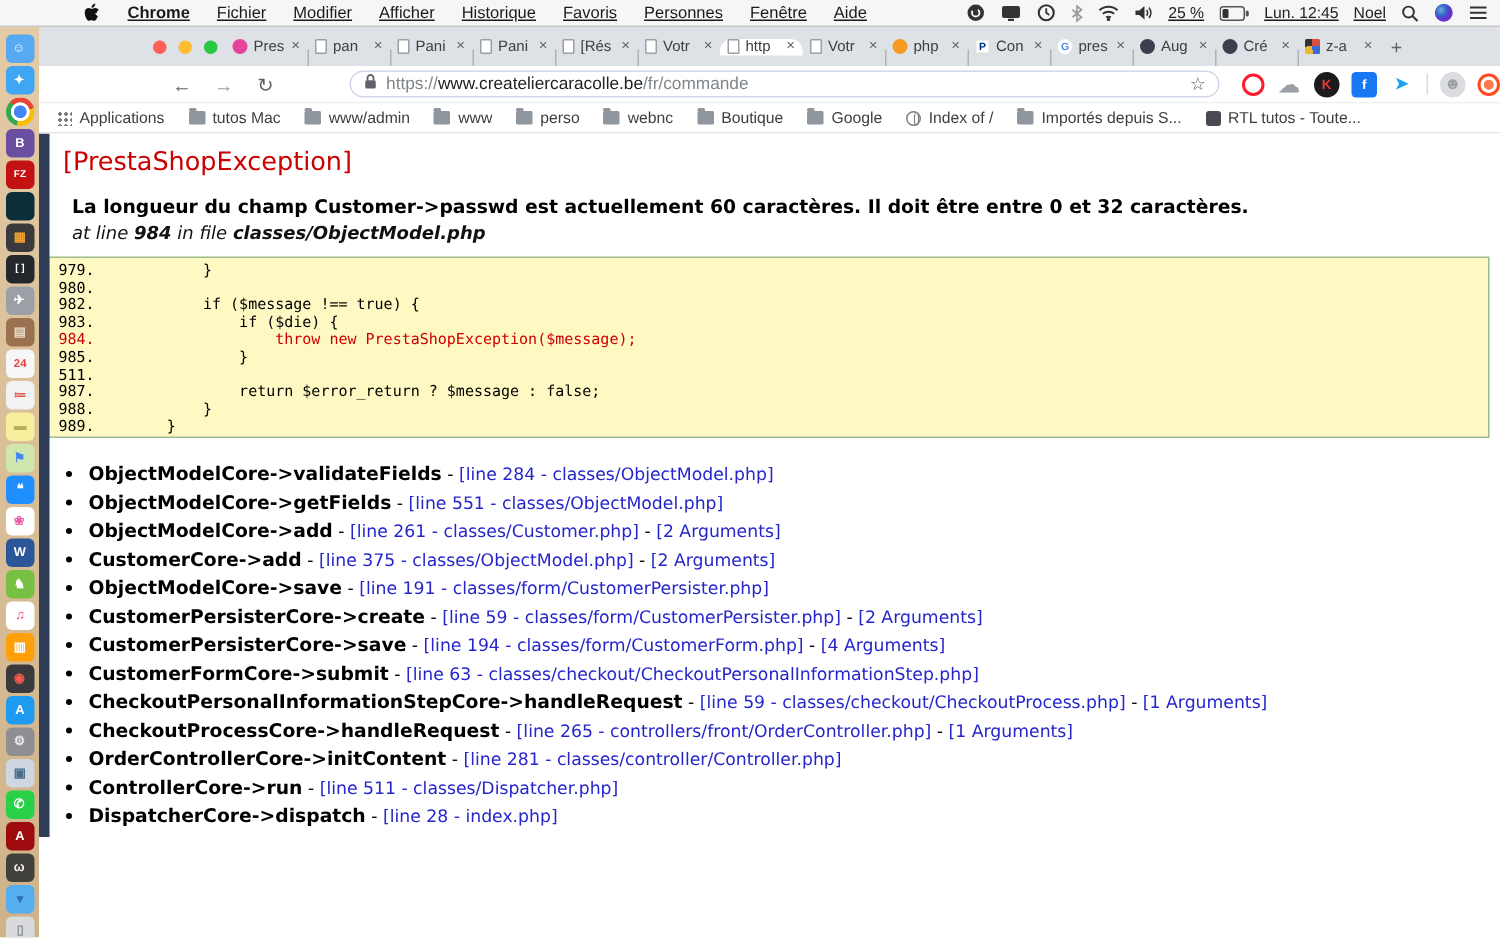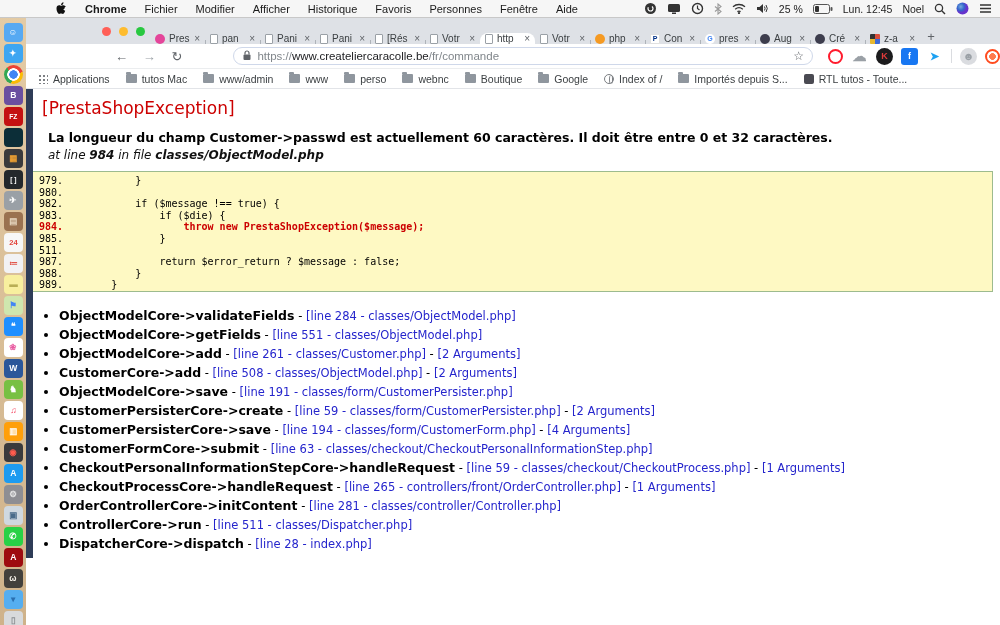"Chrome" .menubar { text-decoration: none -> underline }
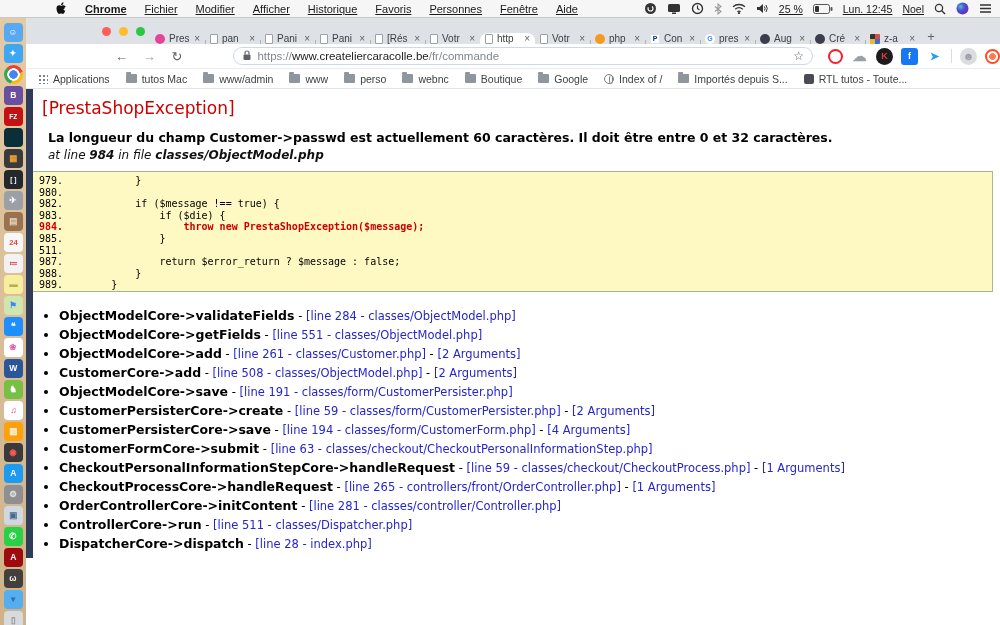"Pres" .tabs { align-items: flex-end -> center }
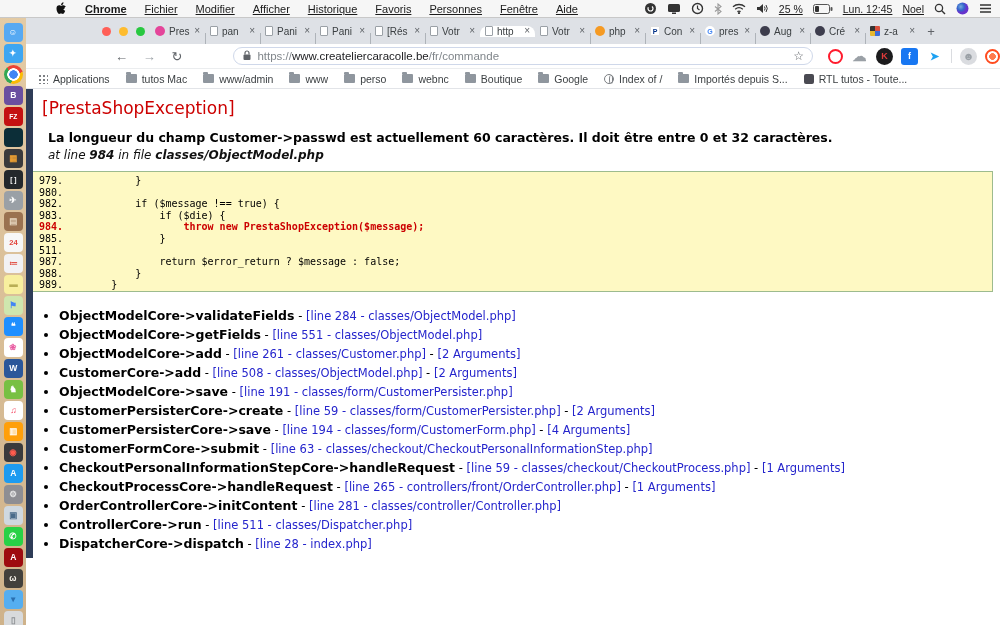"984. throw new" .cl.hl { font-weight: bold -> normal }
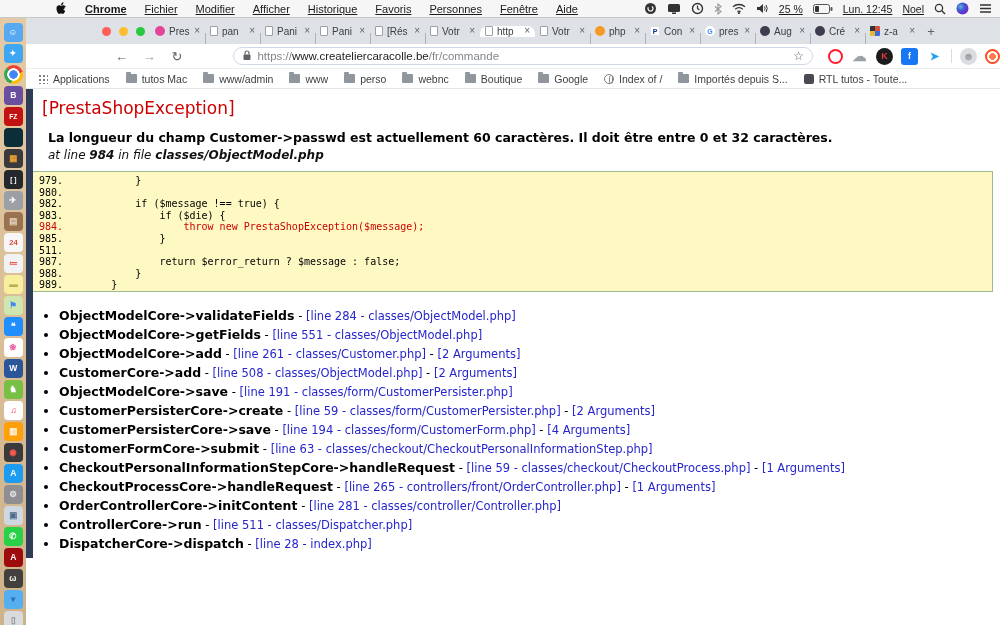"[line 508 - classes/ObjectModel.php]" a.lnk { text: 508 -> 375 }
